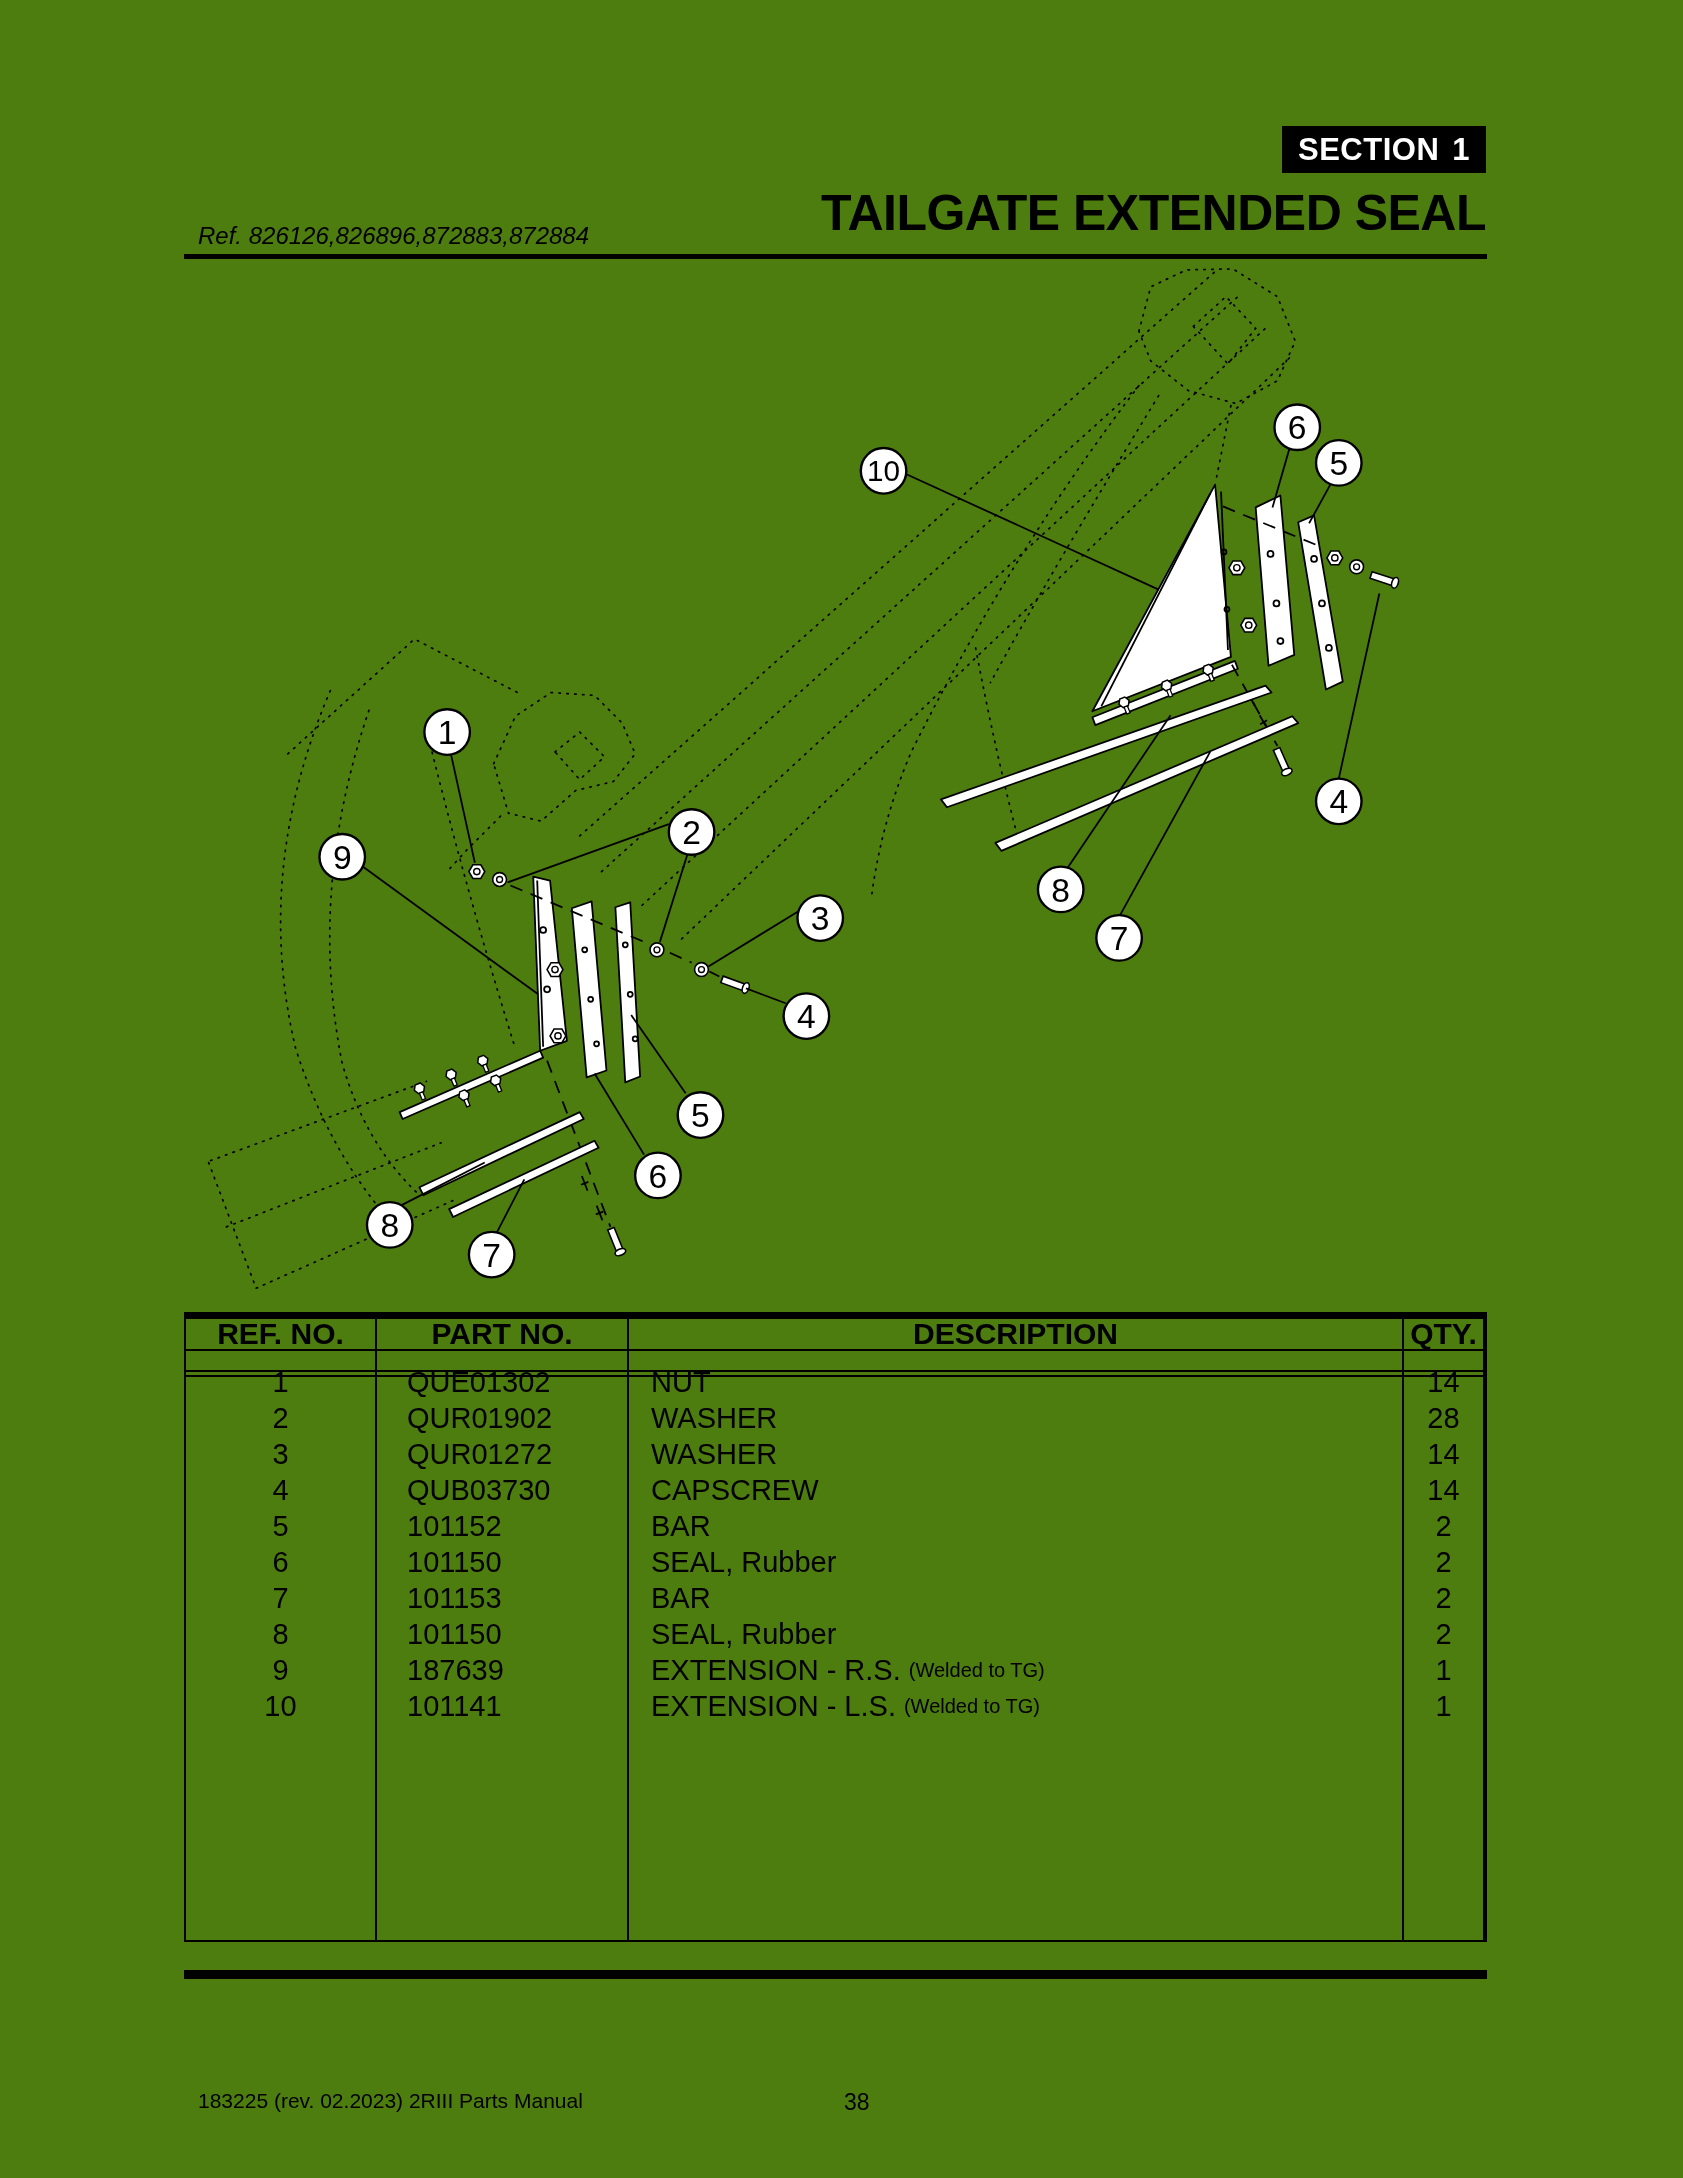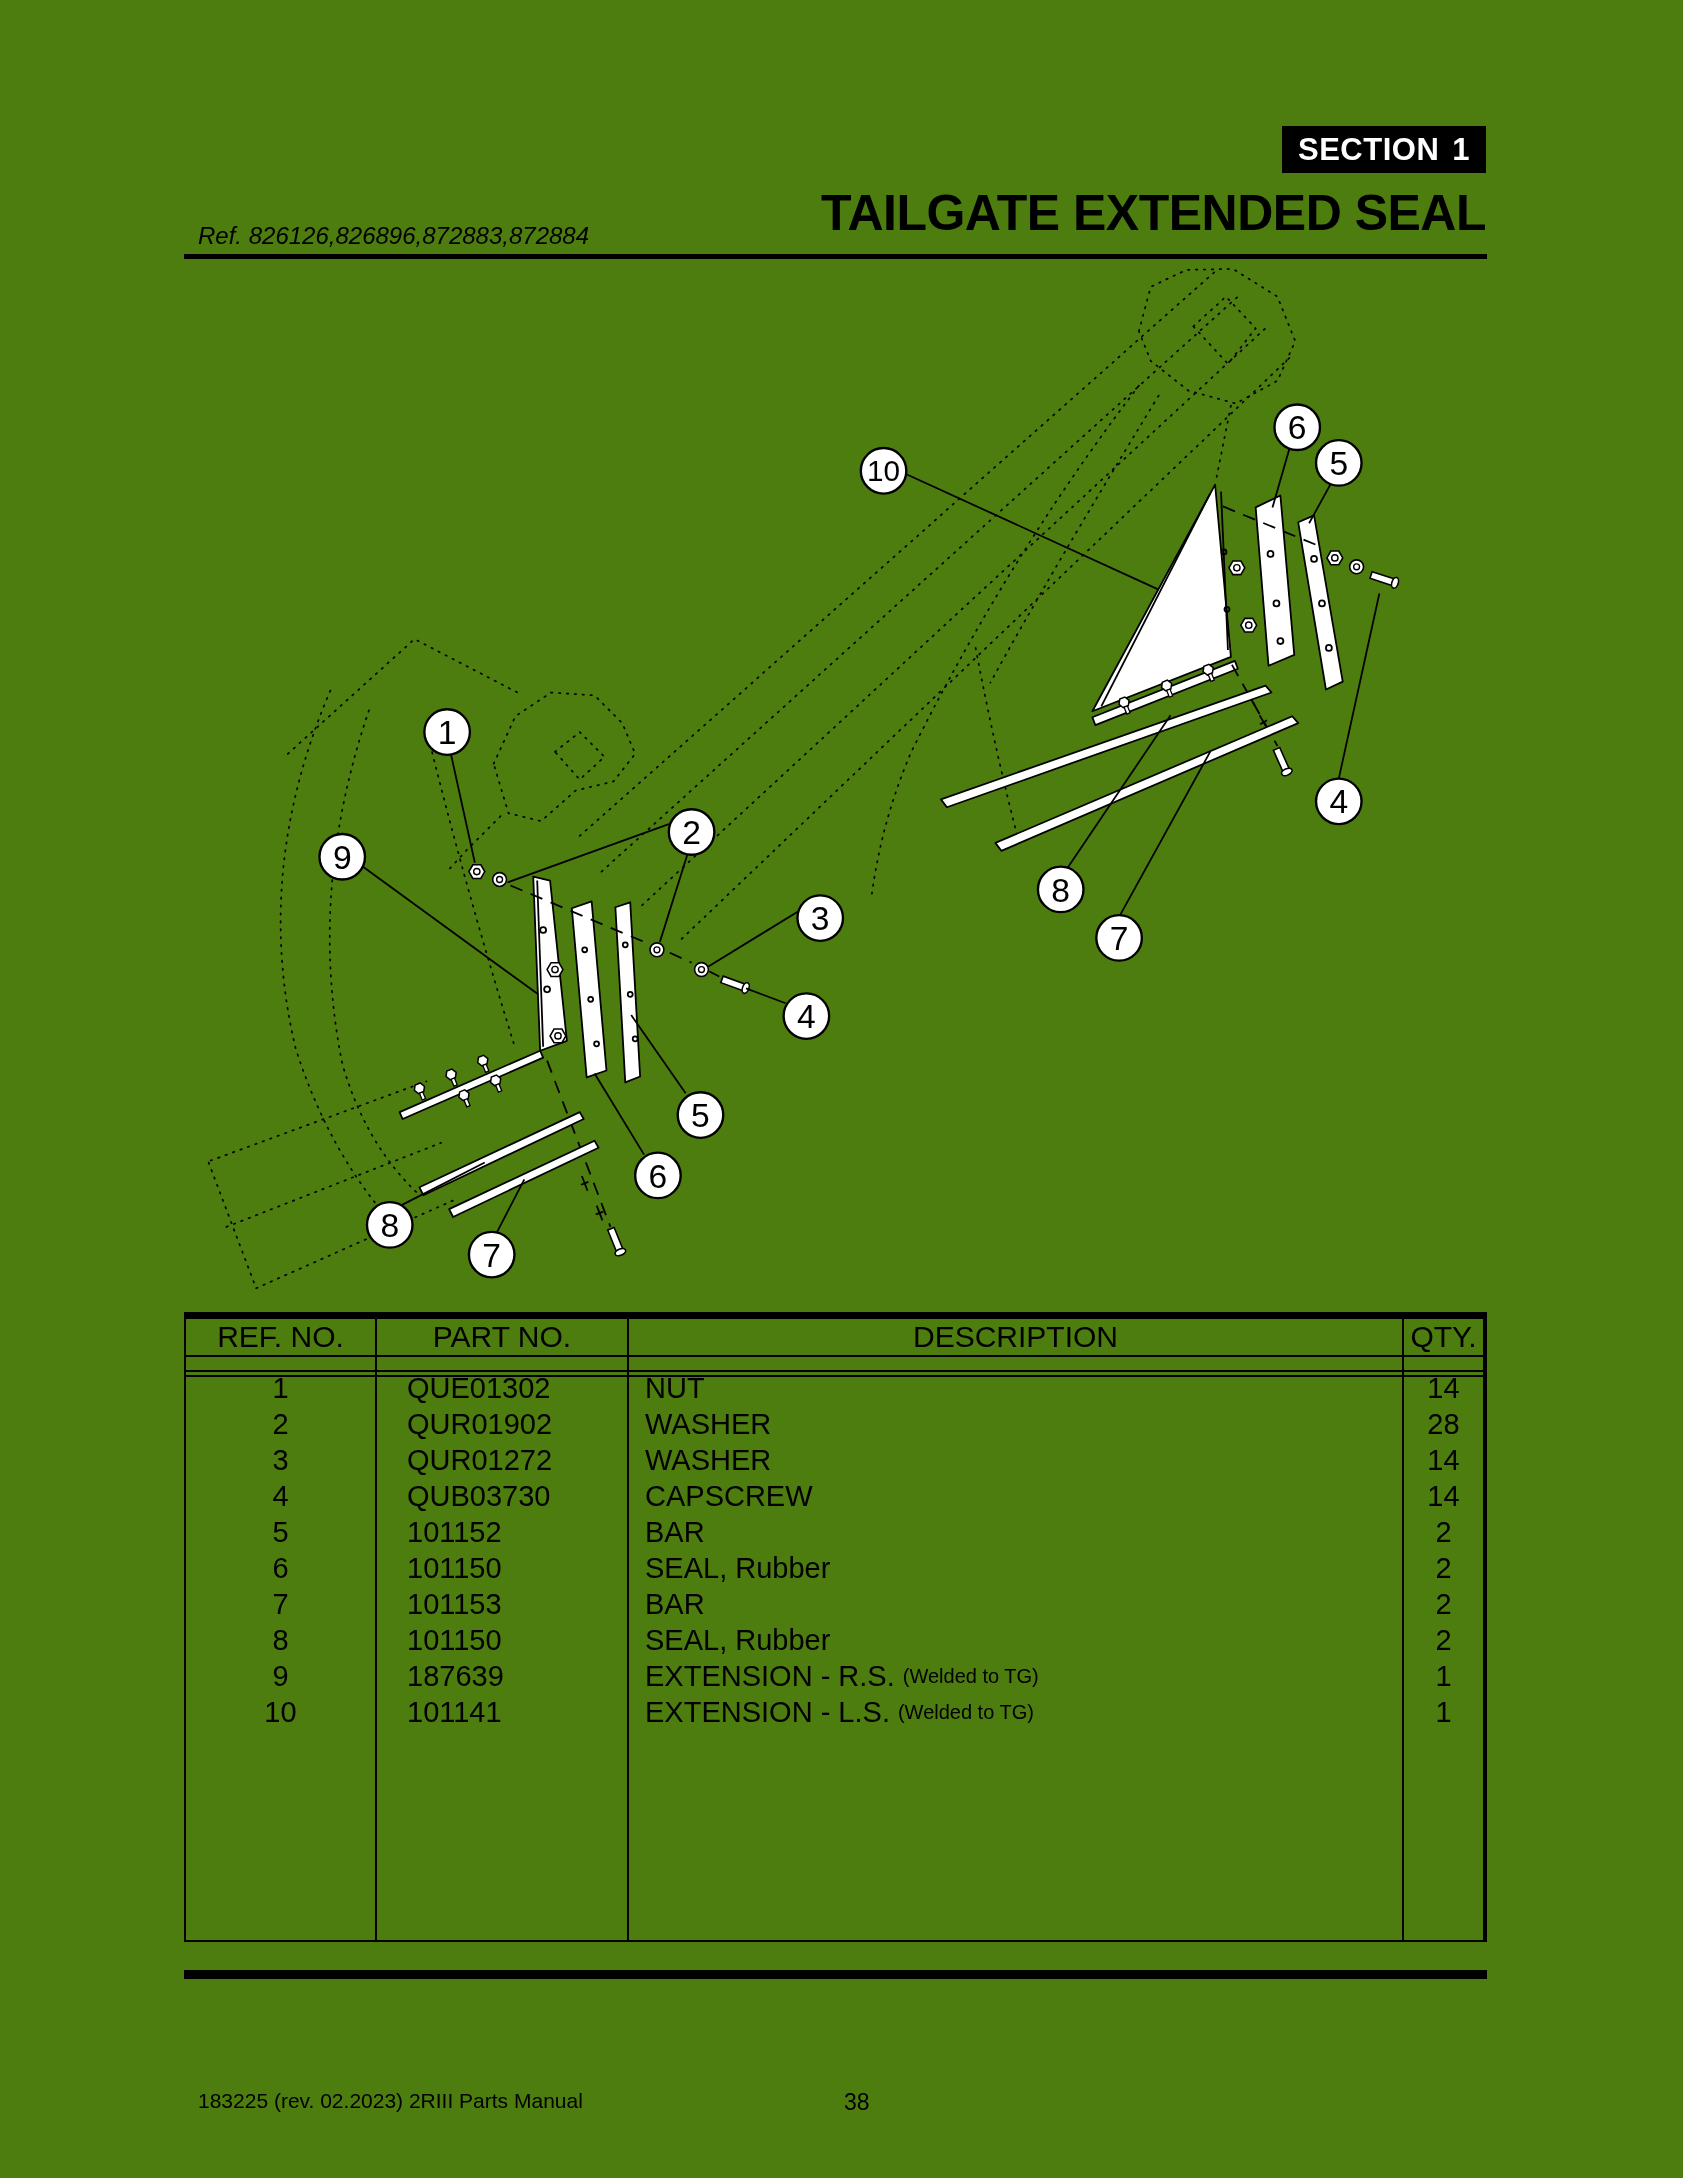"REF. NO." .pt-head { font-weight: normal -> bold; height: 38px -> 32px }
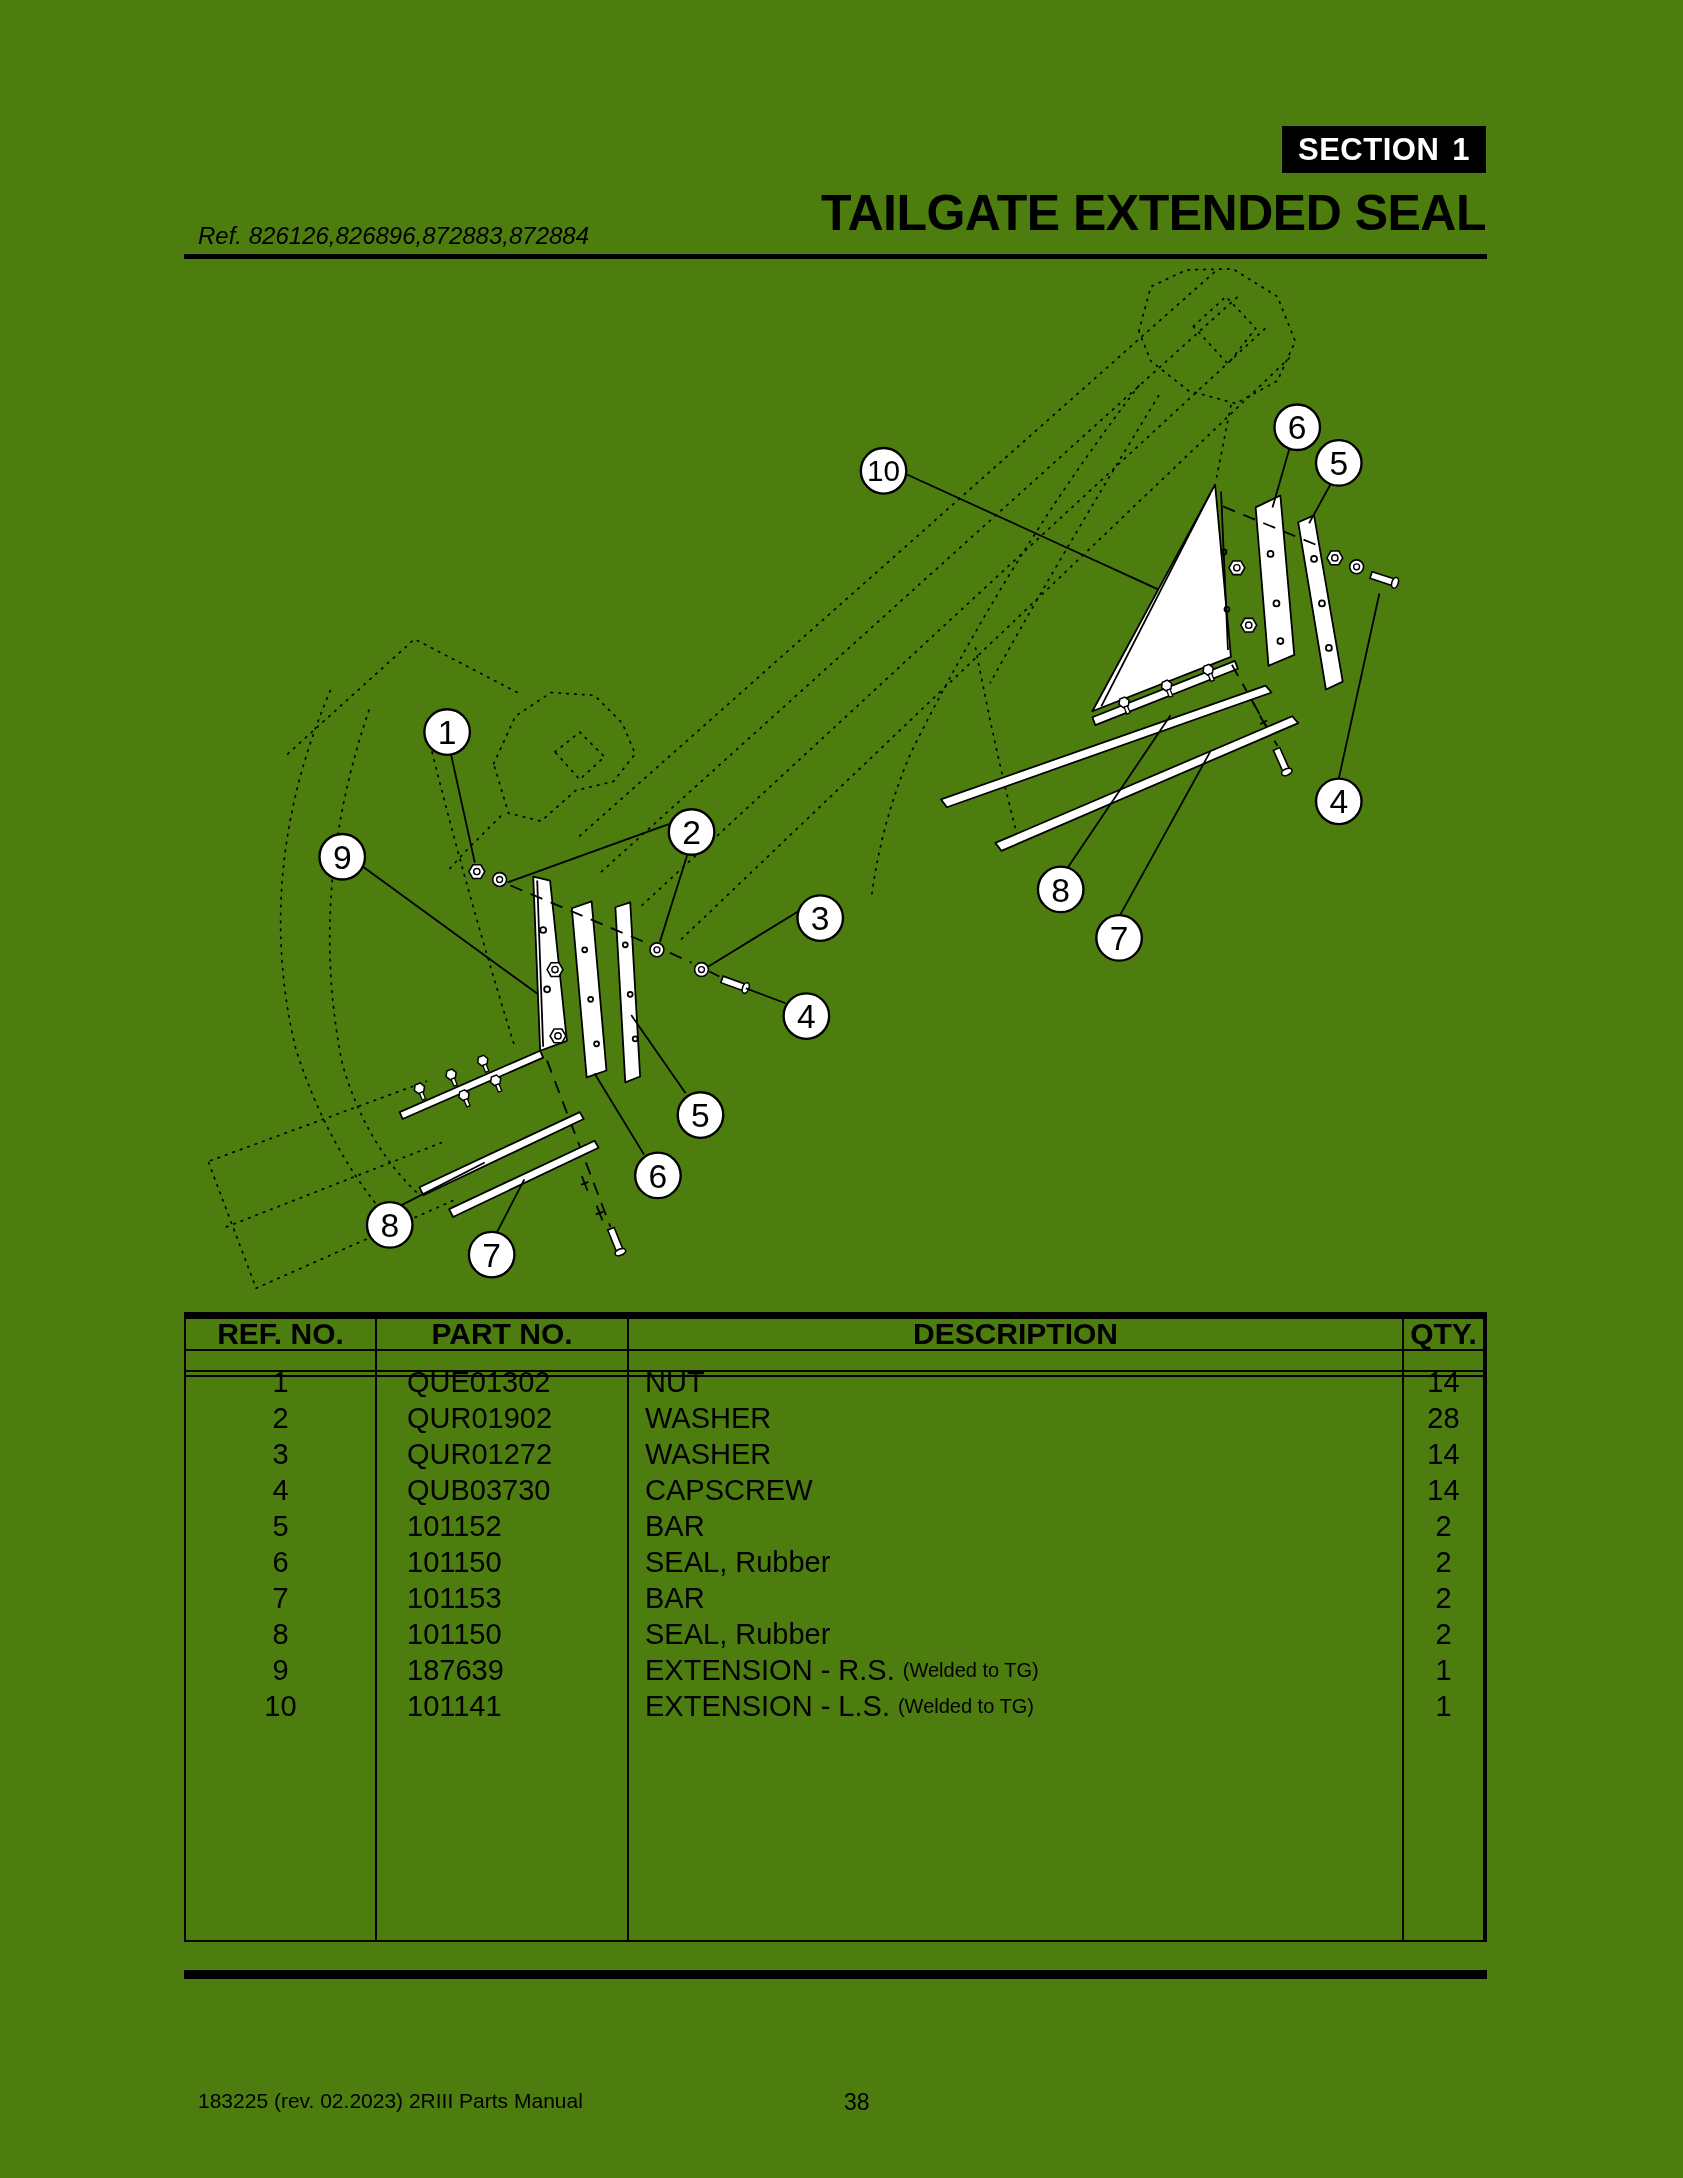"NUT" .al-d { padding-left: 16px -> 22px }
